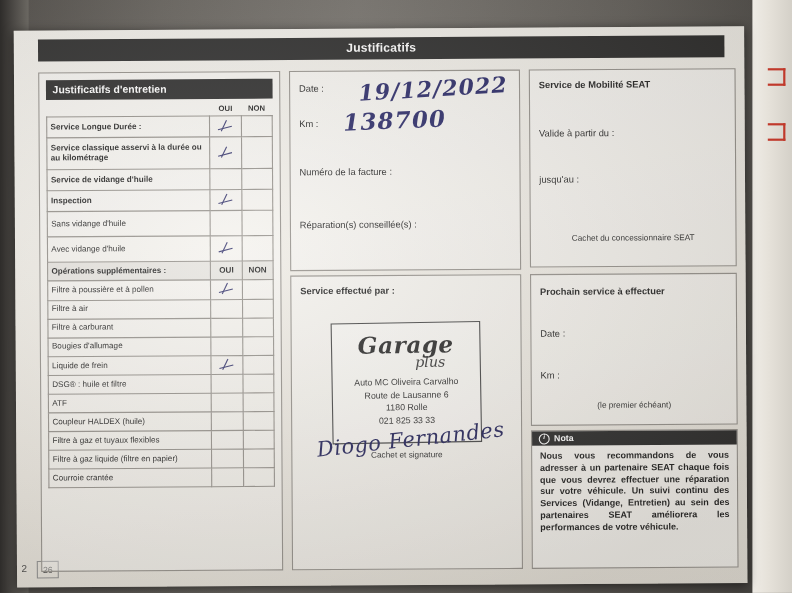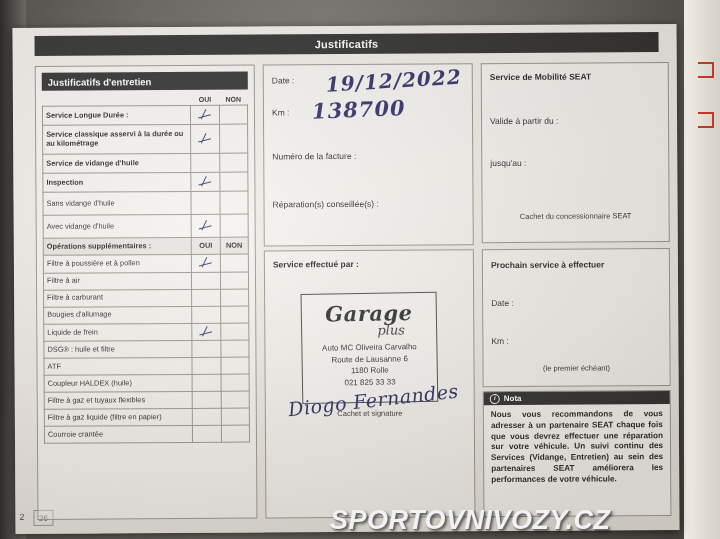"SPORTOVNIVOZY.CZ" div.watermark { html: <div>SPORTOVNIVOZY.CZ</div> -> none }
